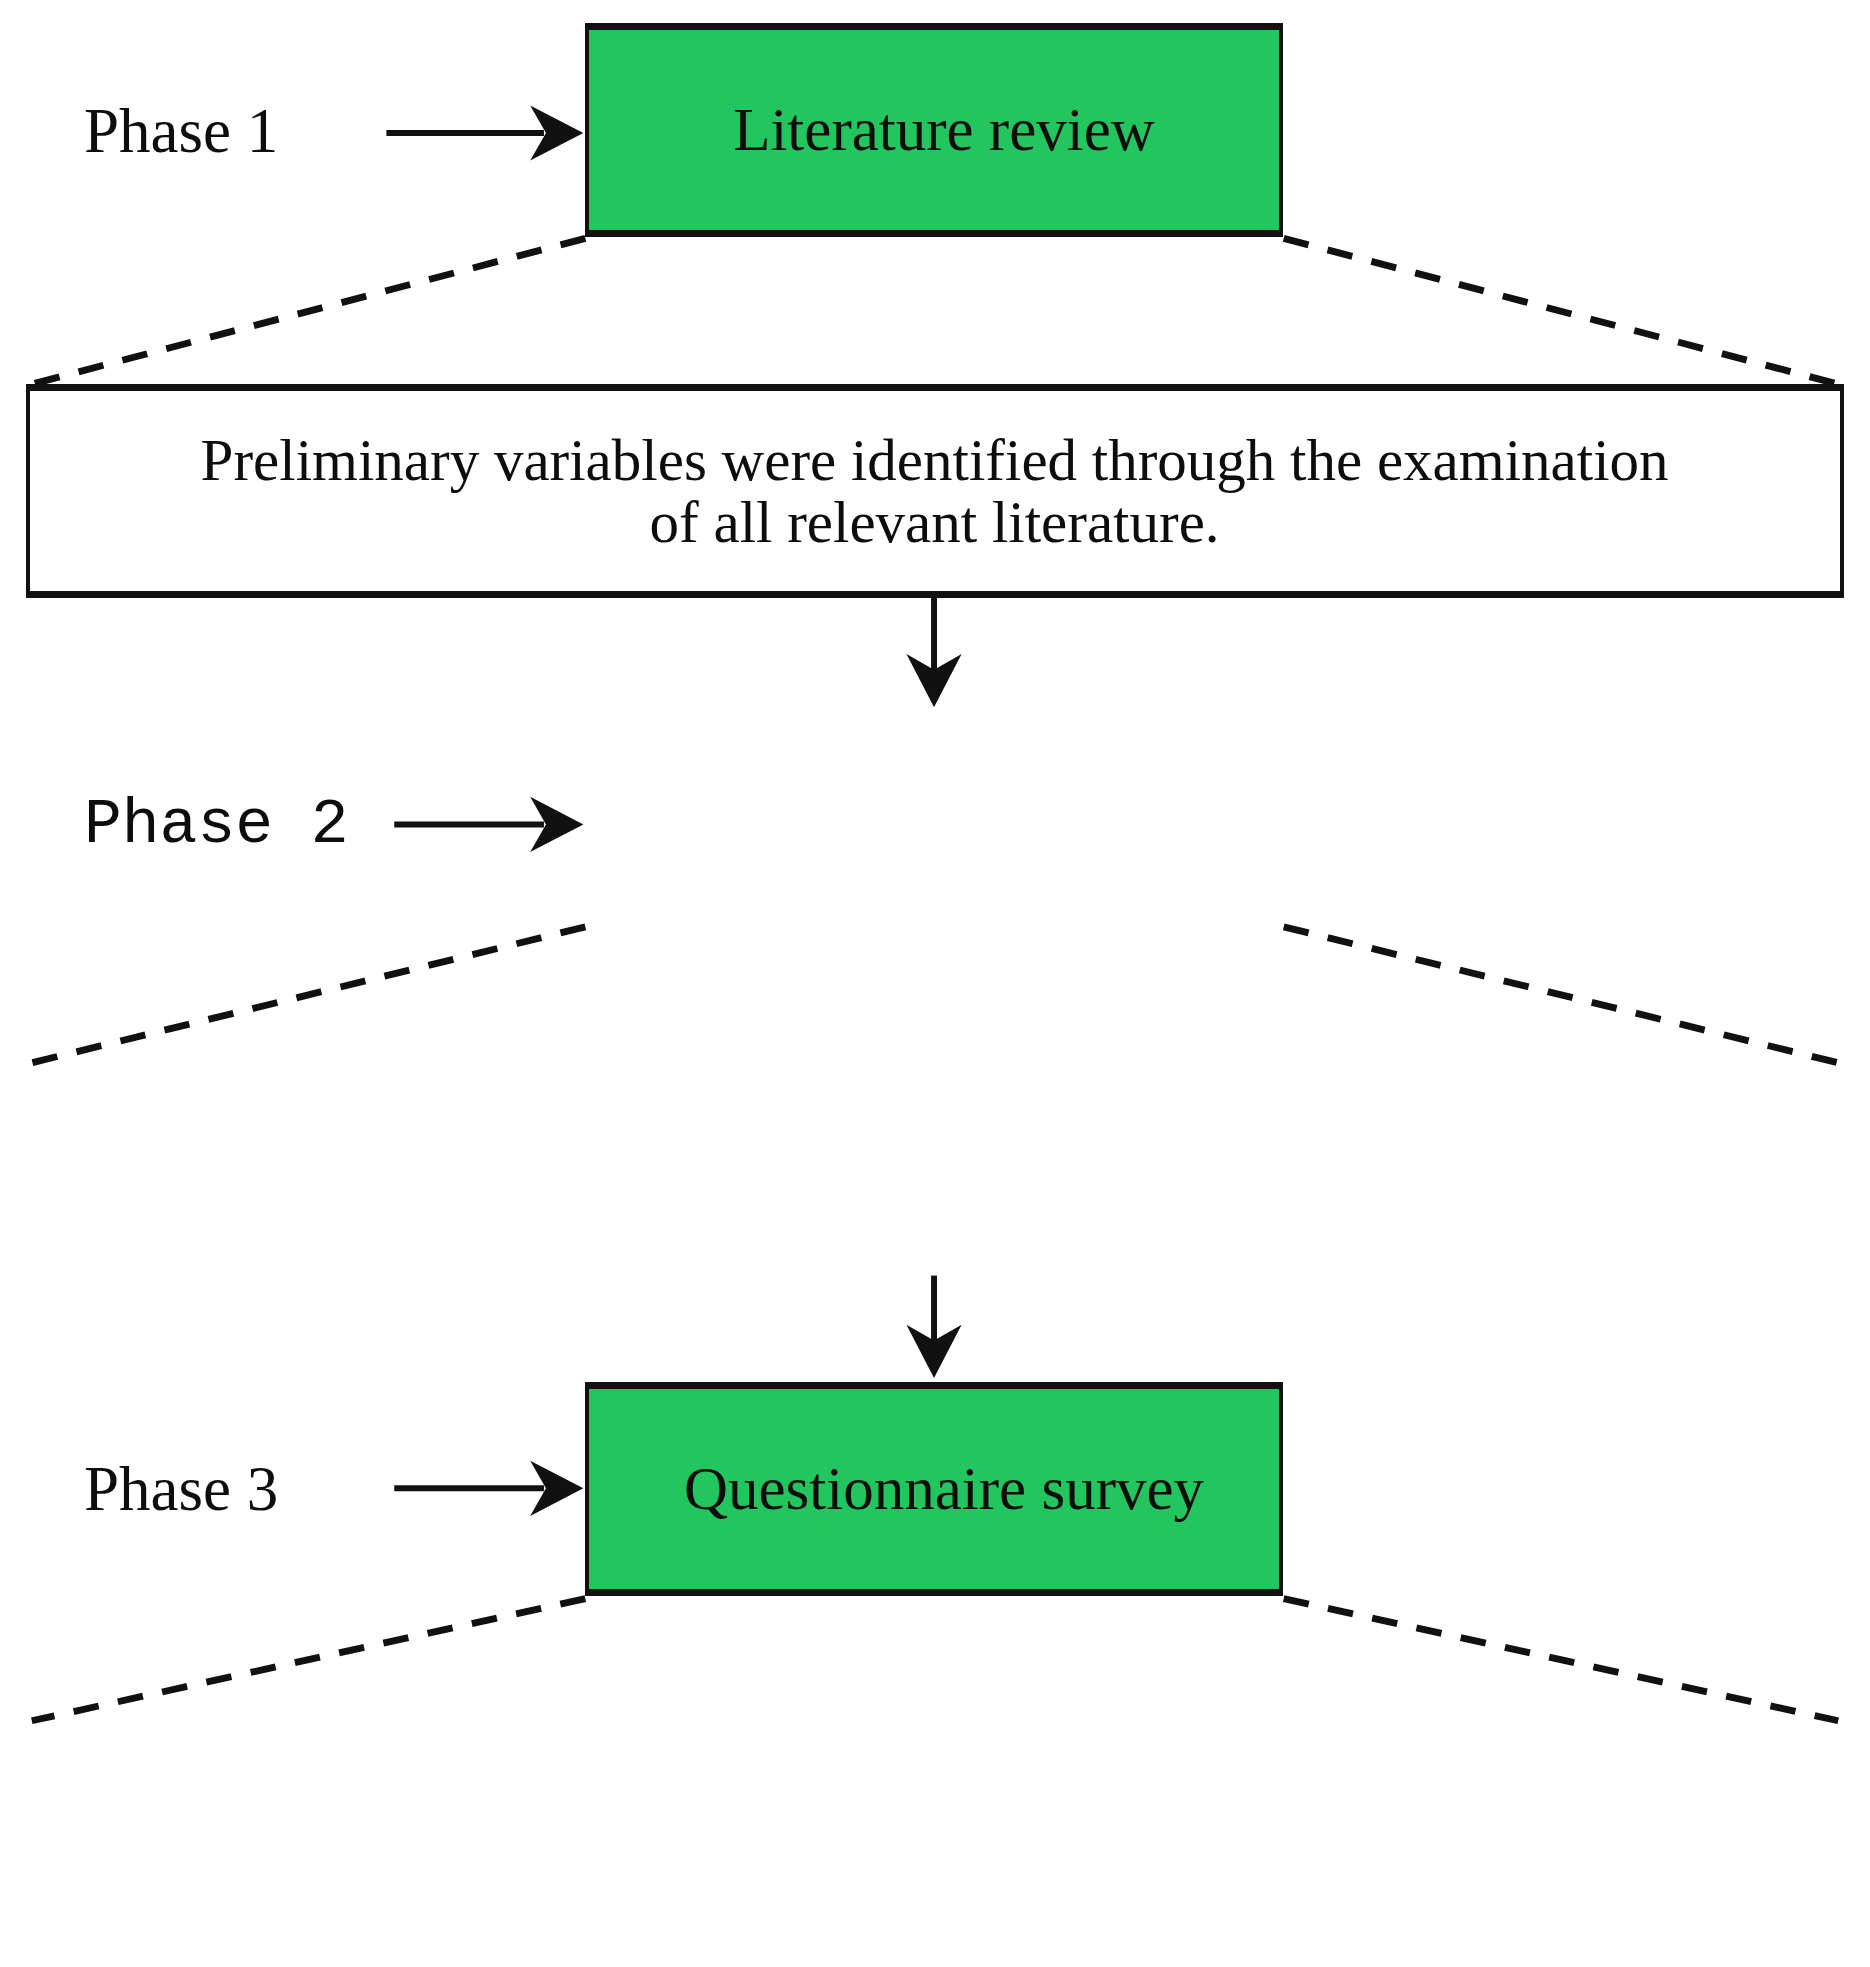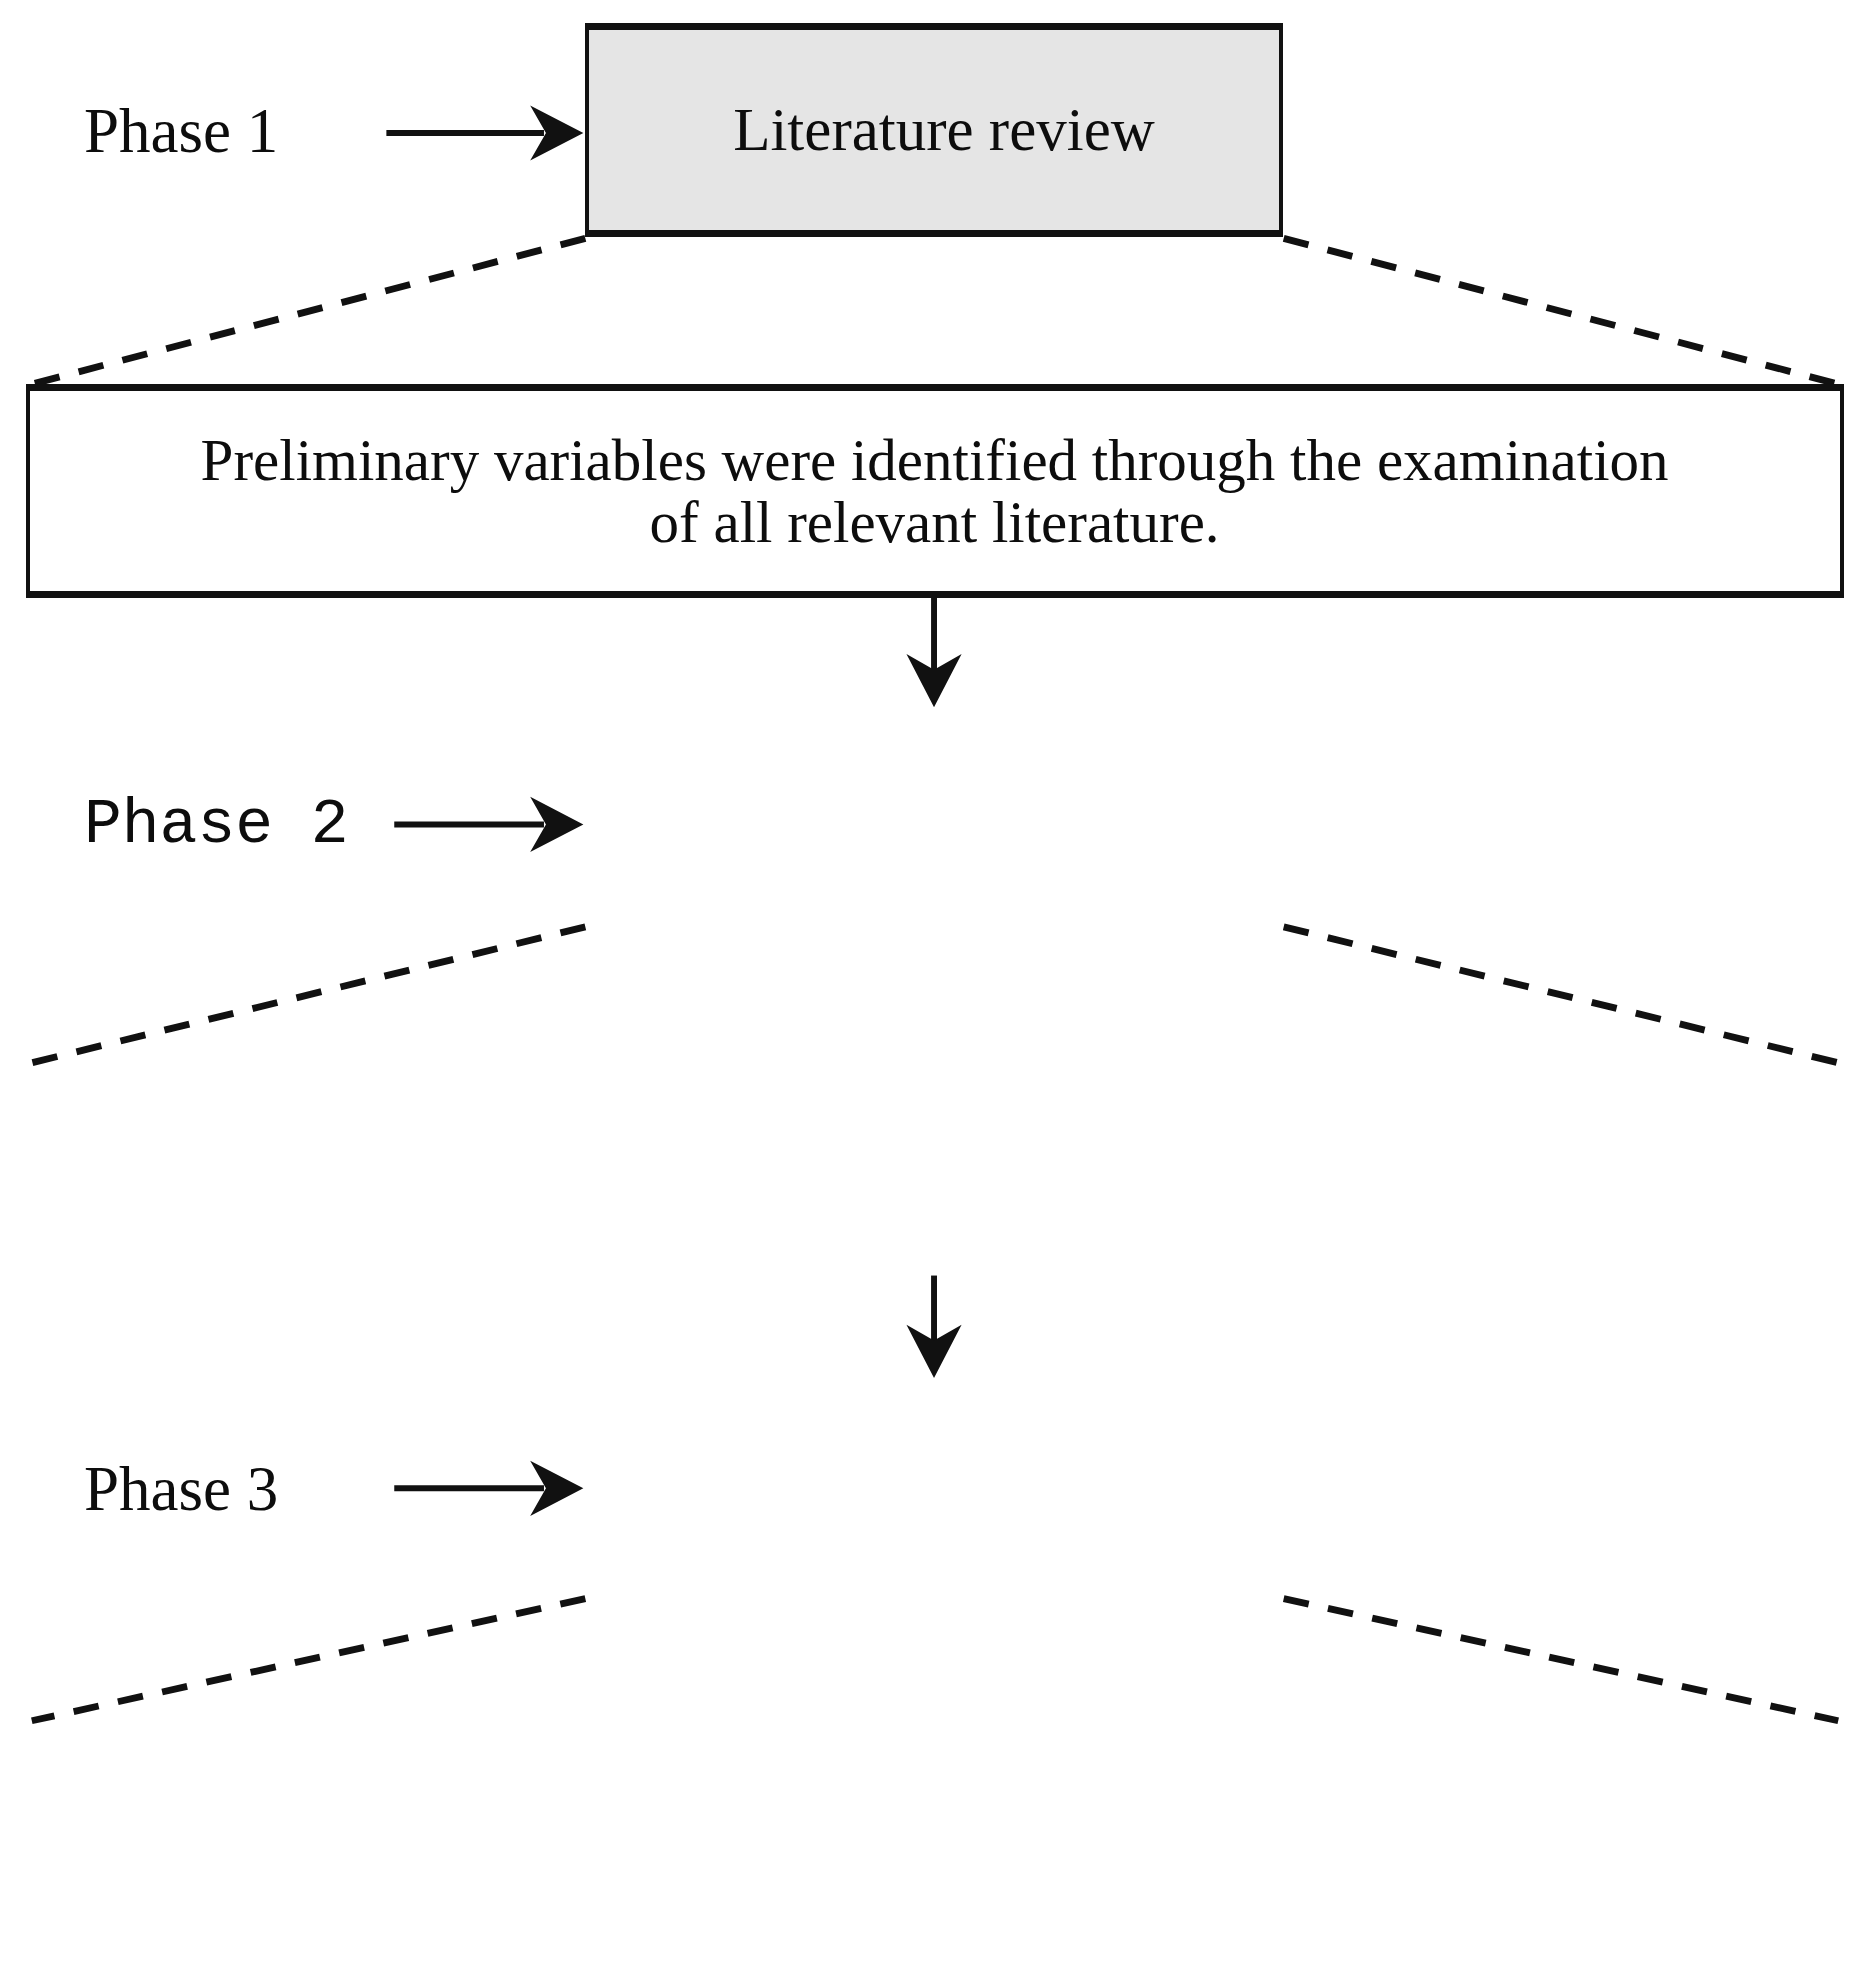"Literature review" .process-box { background: #e5e5e5 -> #22c55e }
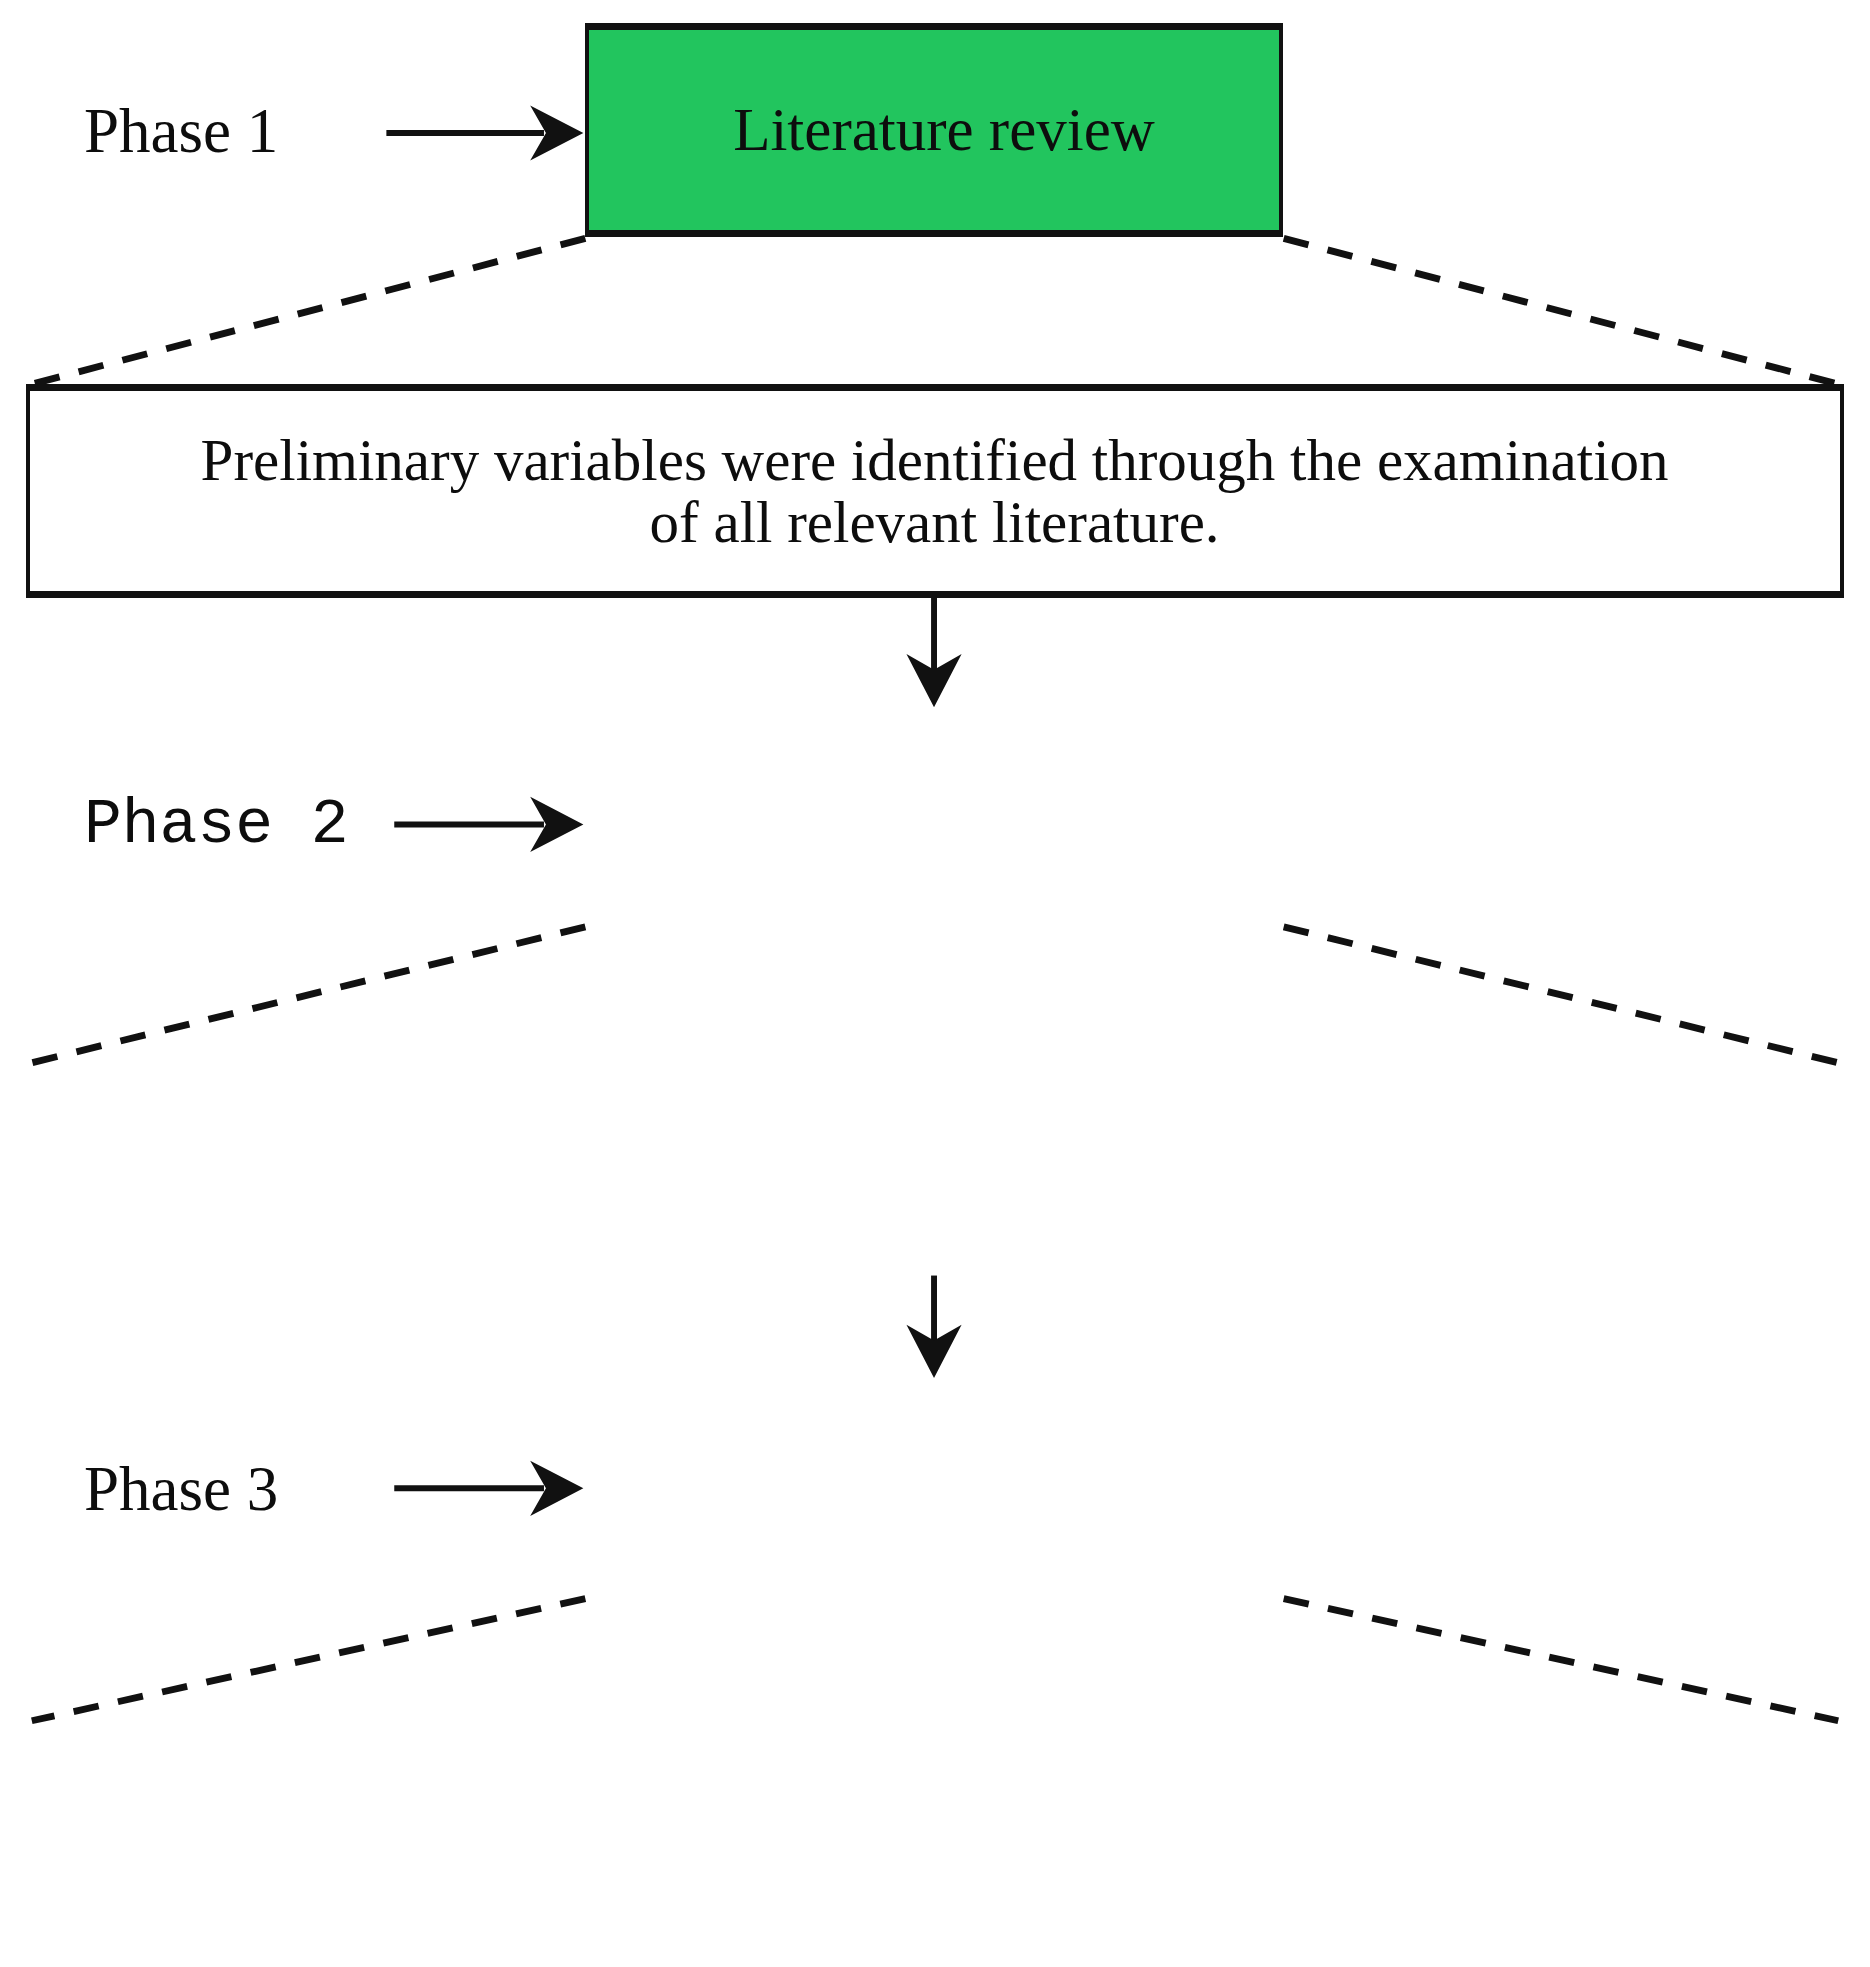"Questionnaire survey" div.process-box { html: none -> <div> <span>Questionnaire survey</span> </div> }
